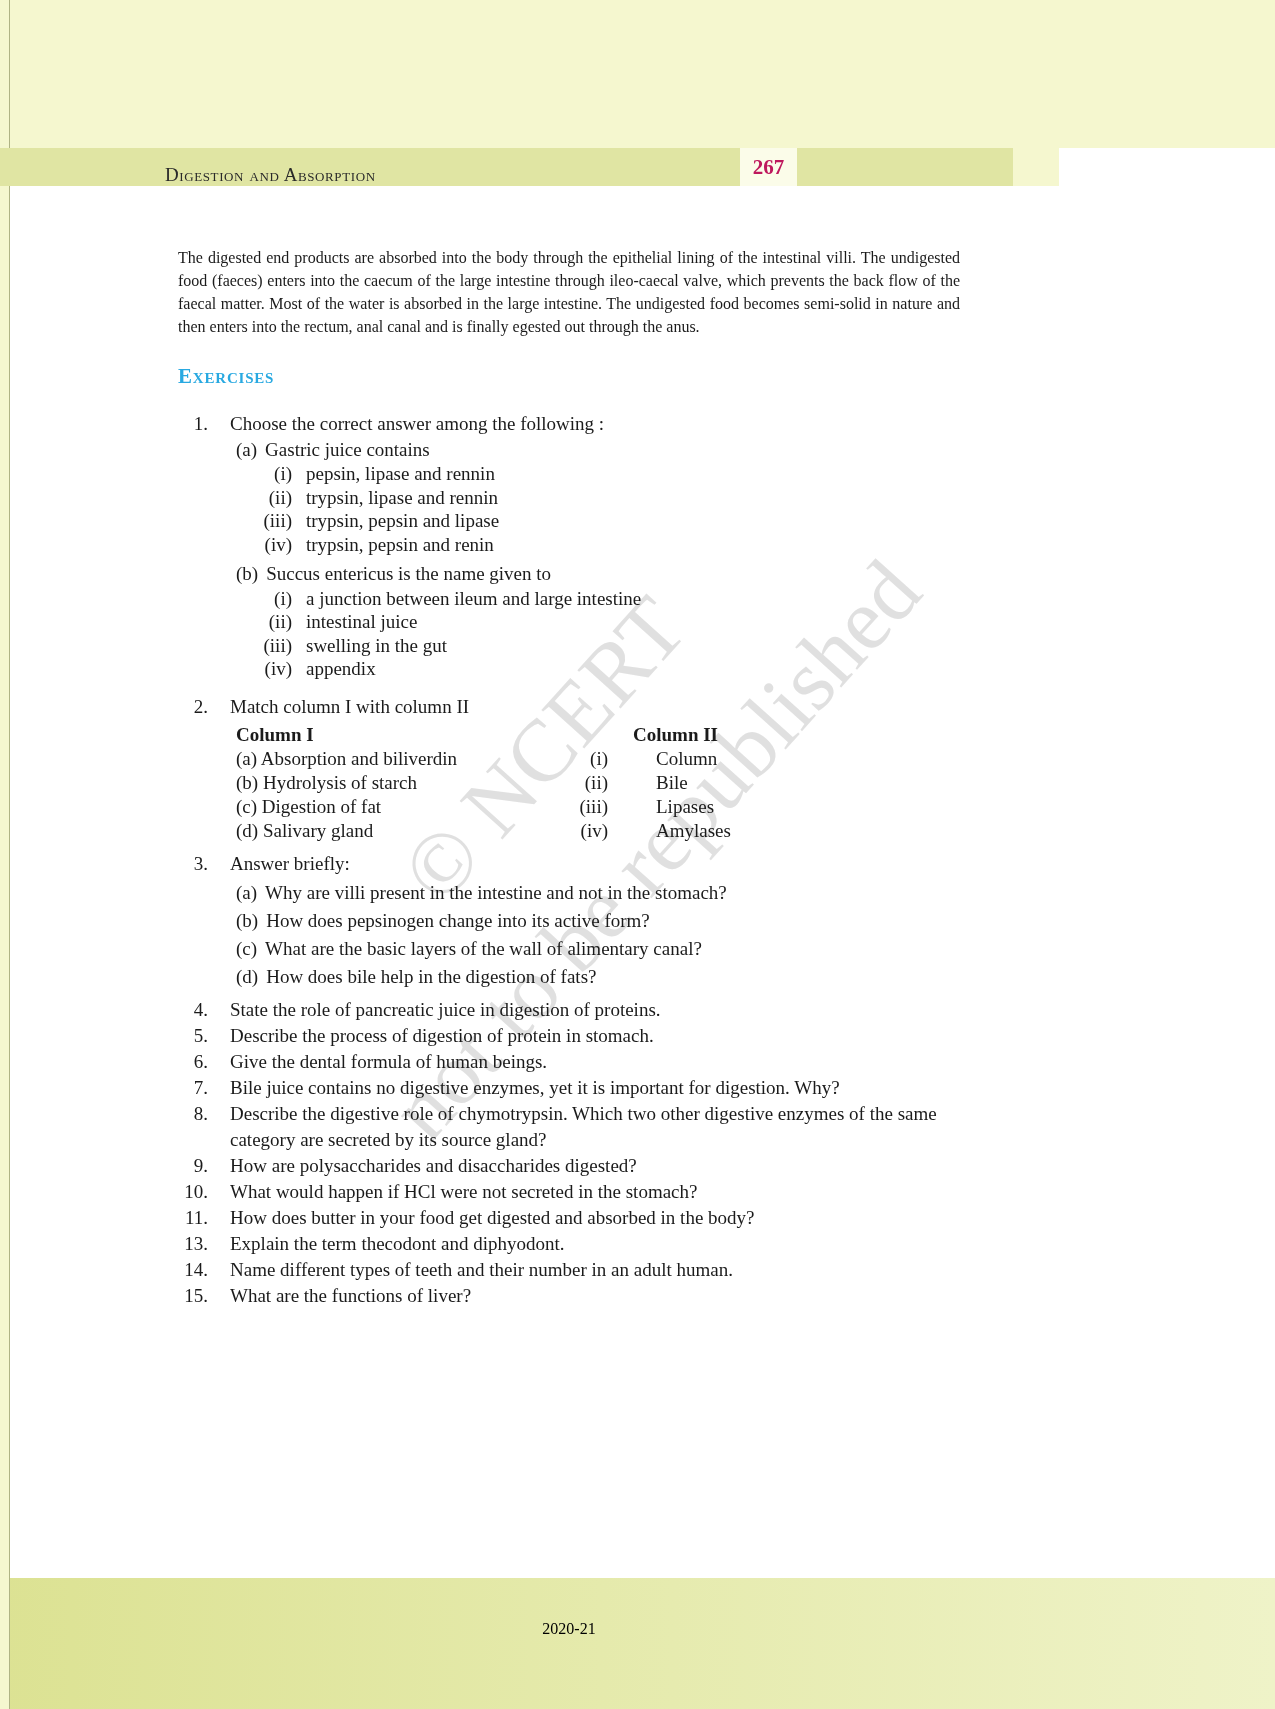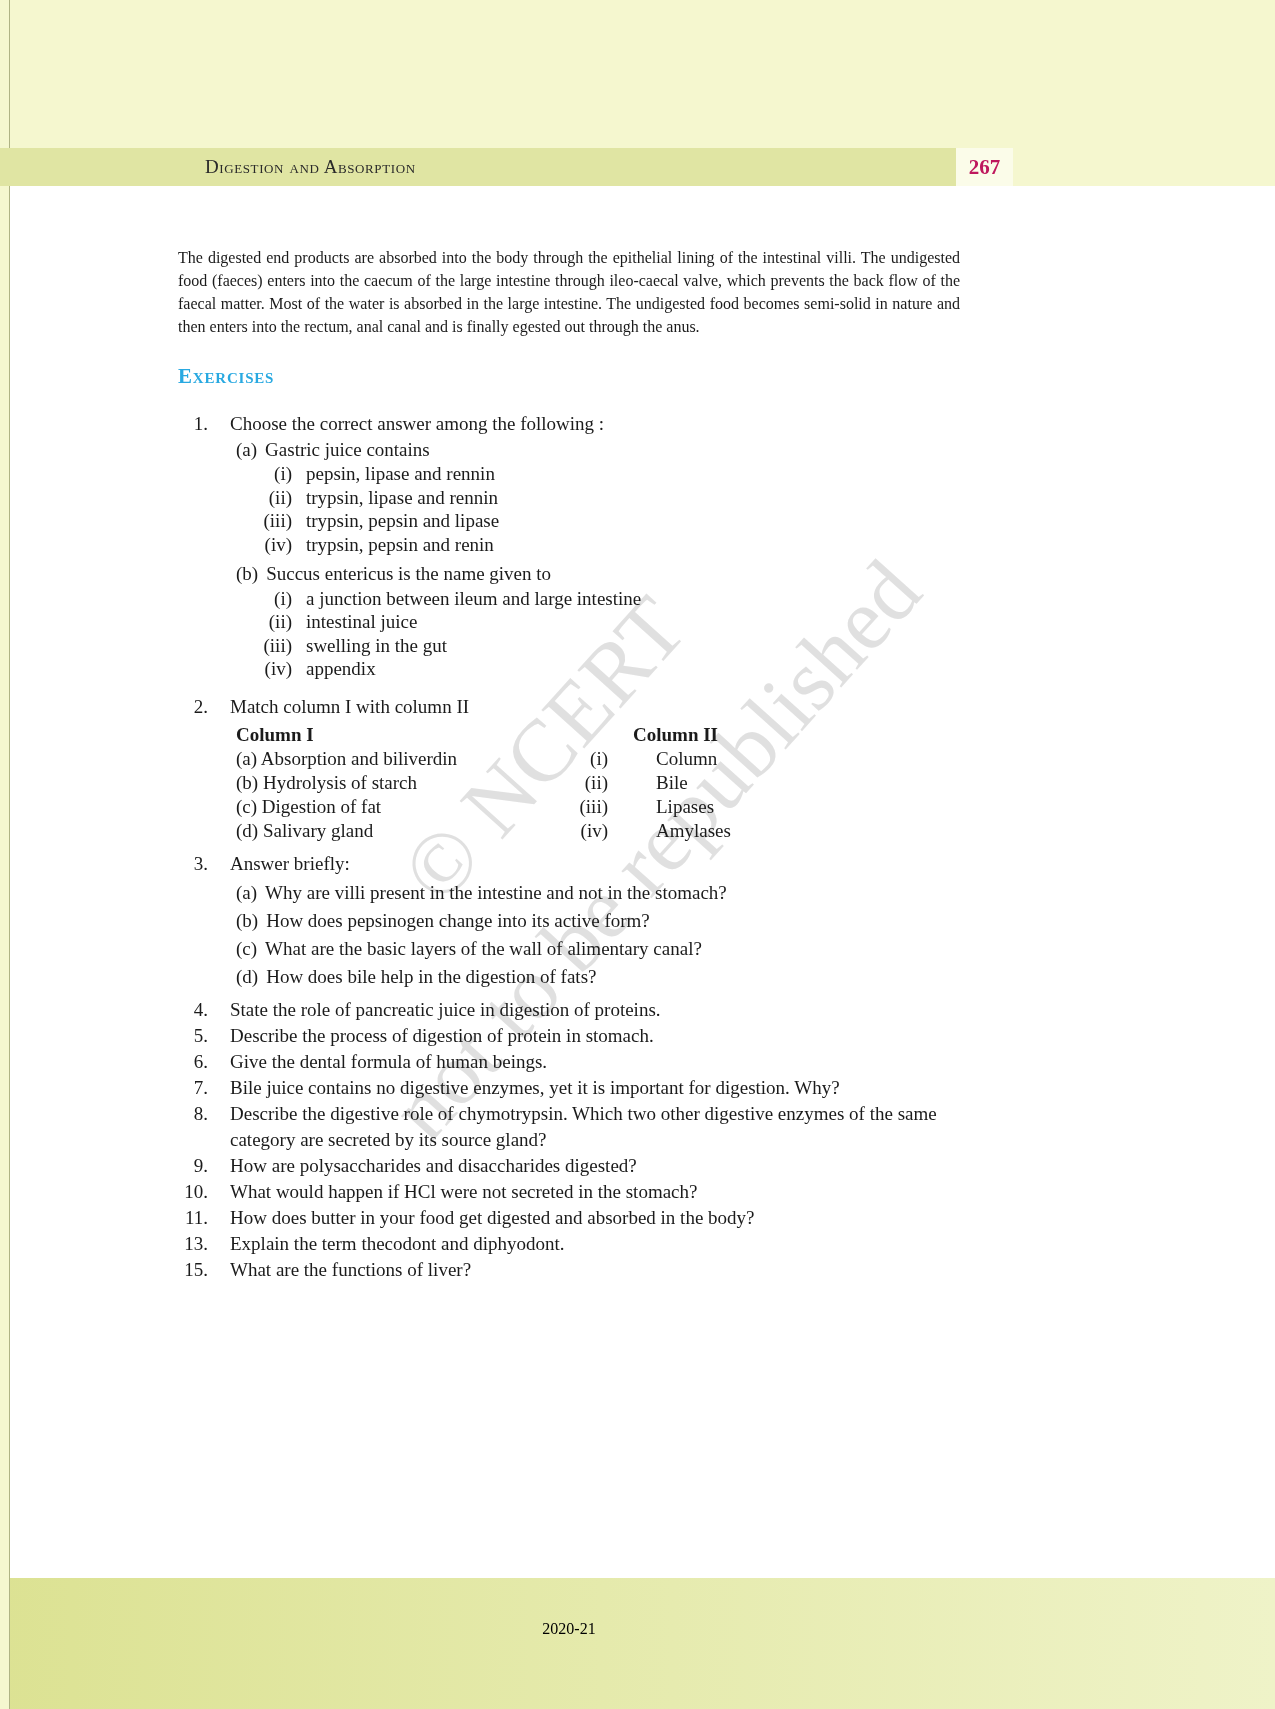"Digestion and Absorption" .header-band { align-items: center -> flex-end; padding-left: 40px -> none; width: 1275px -> 1059px }
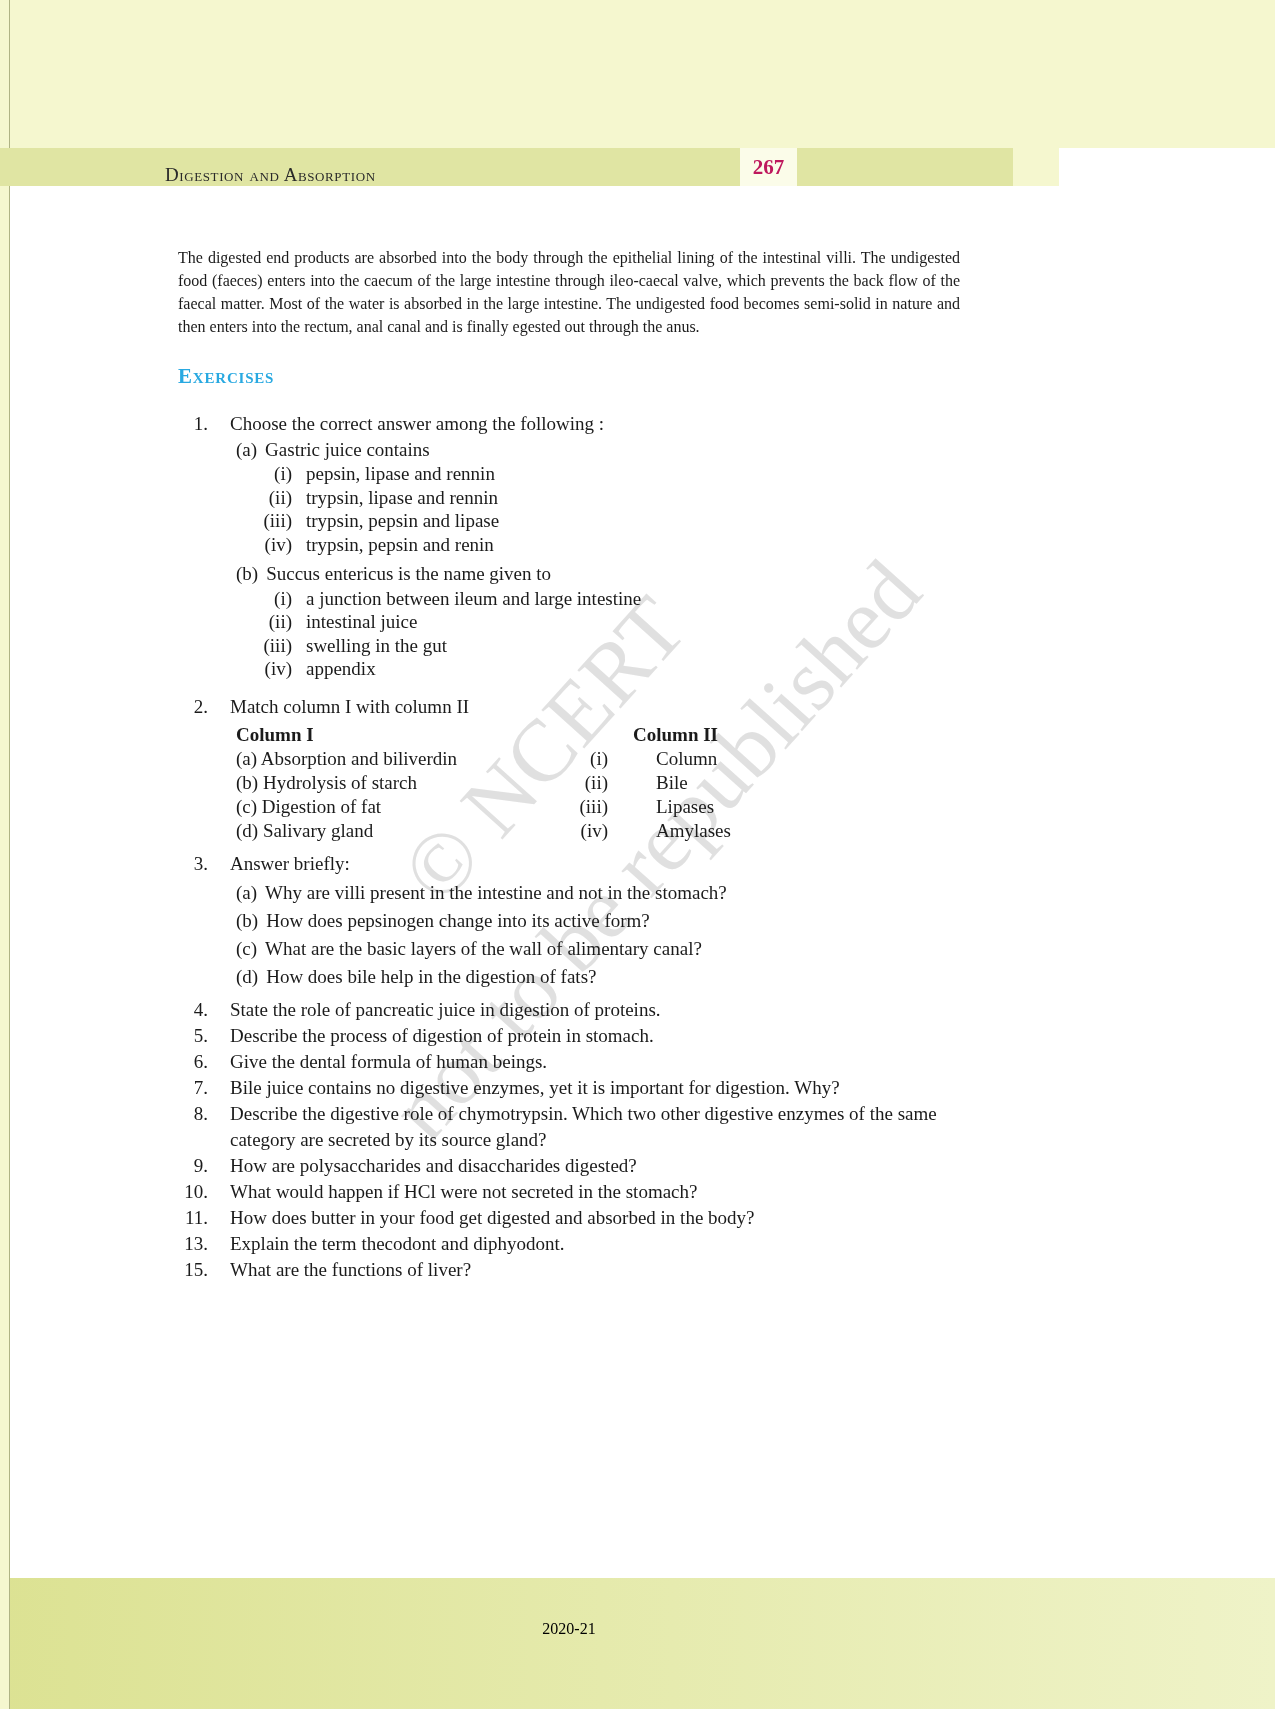"14." div.q { html: none -> <div> <span>14.</span> <div>Name different types of teeth and their number in an adult human.</div> </div> }
